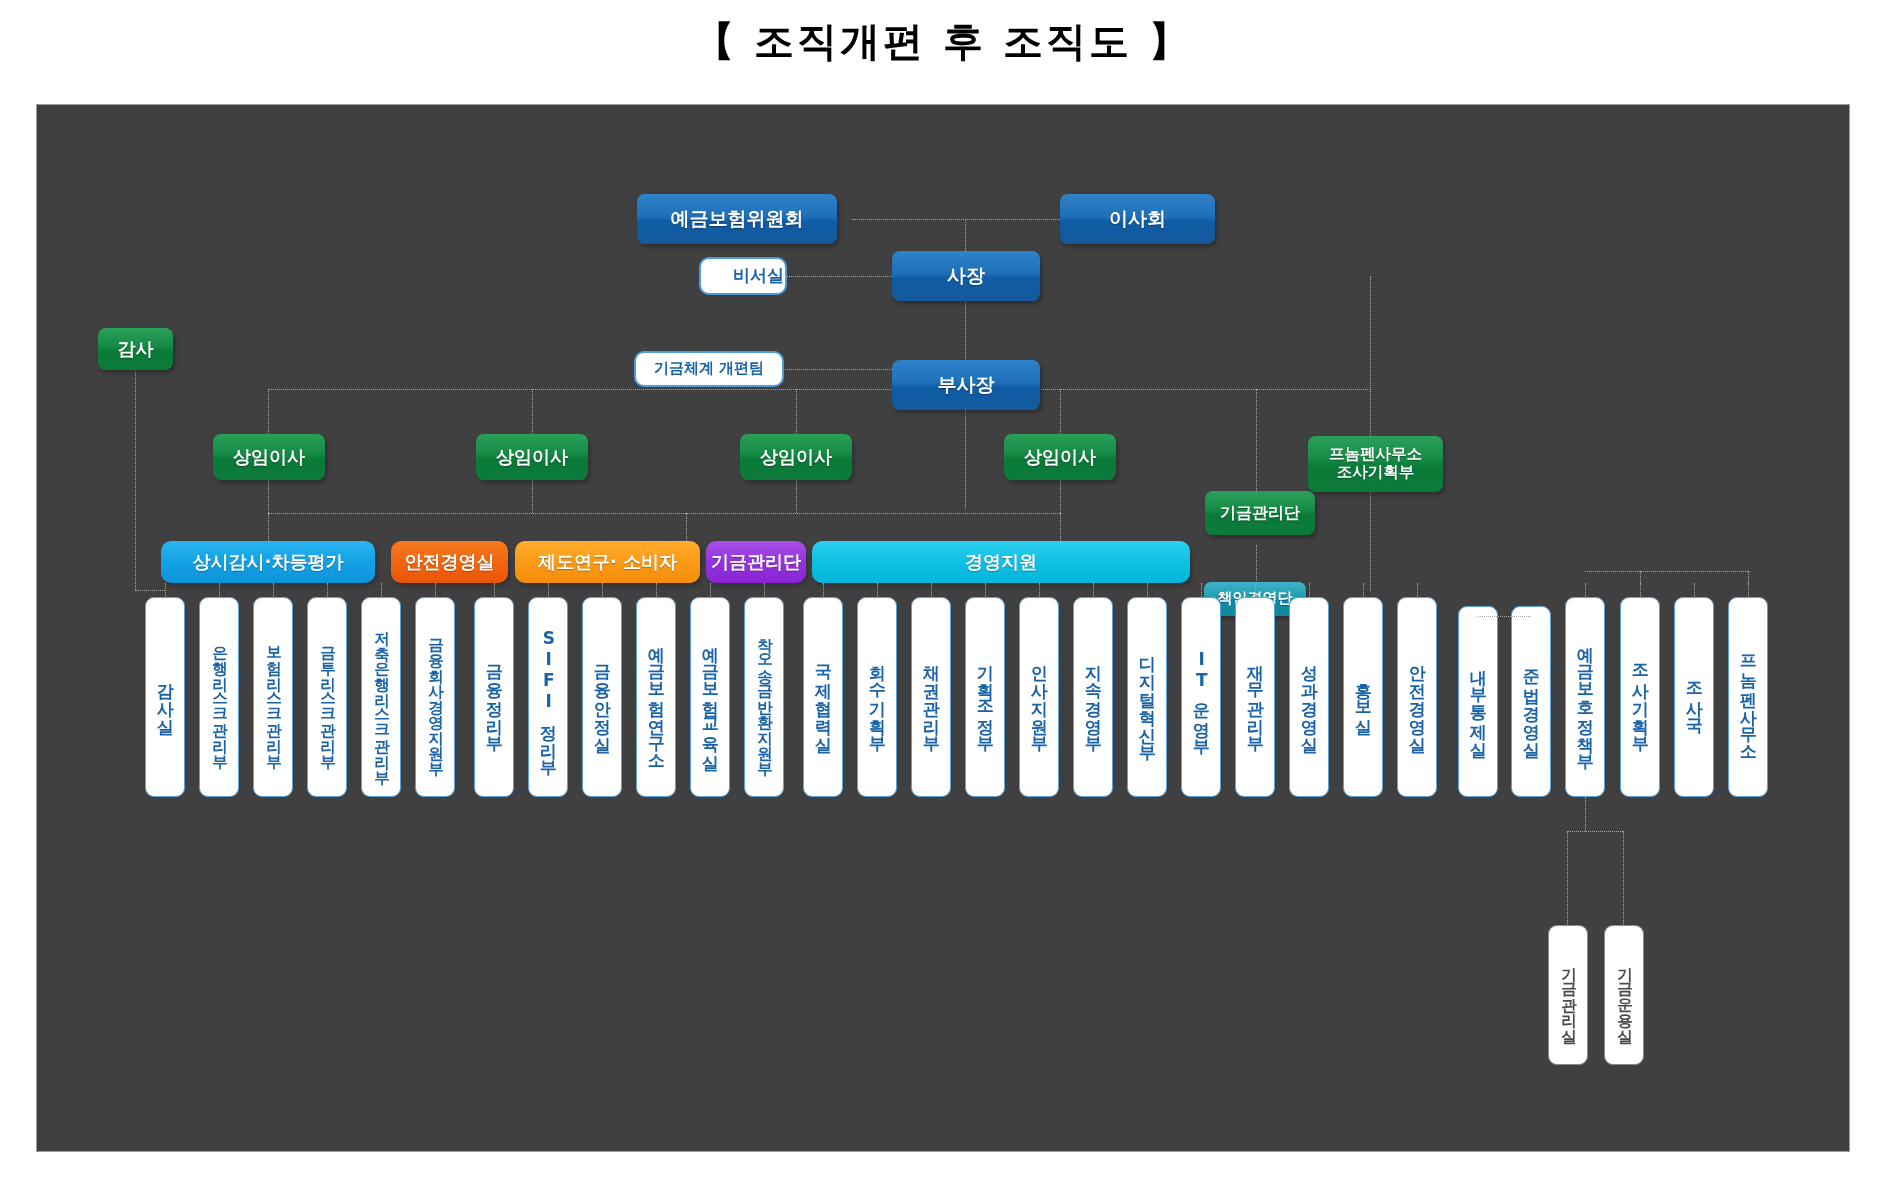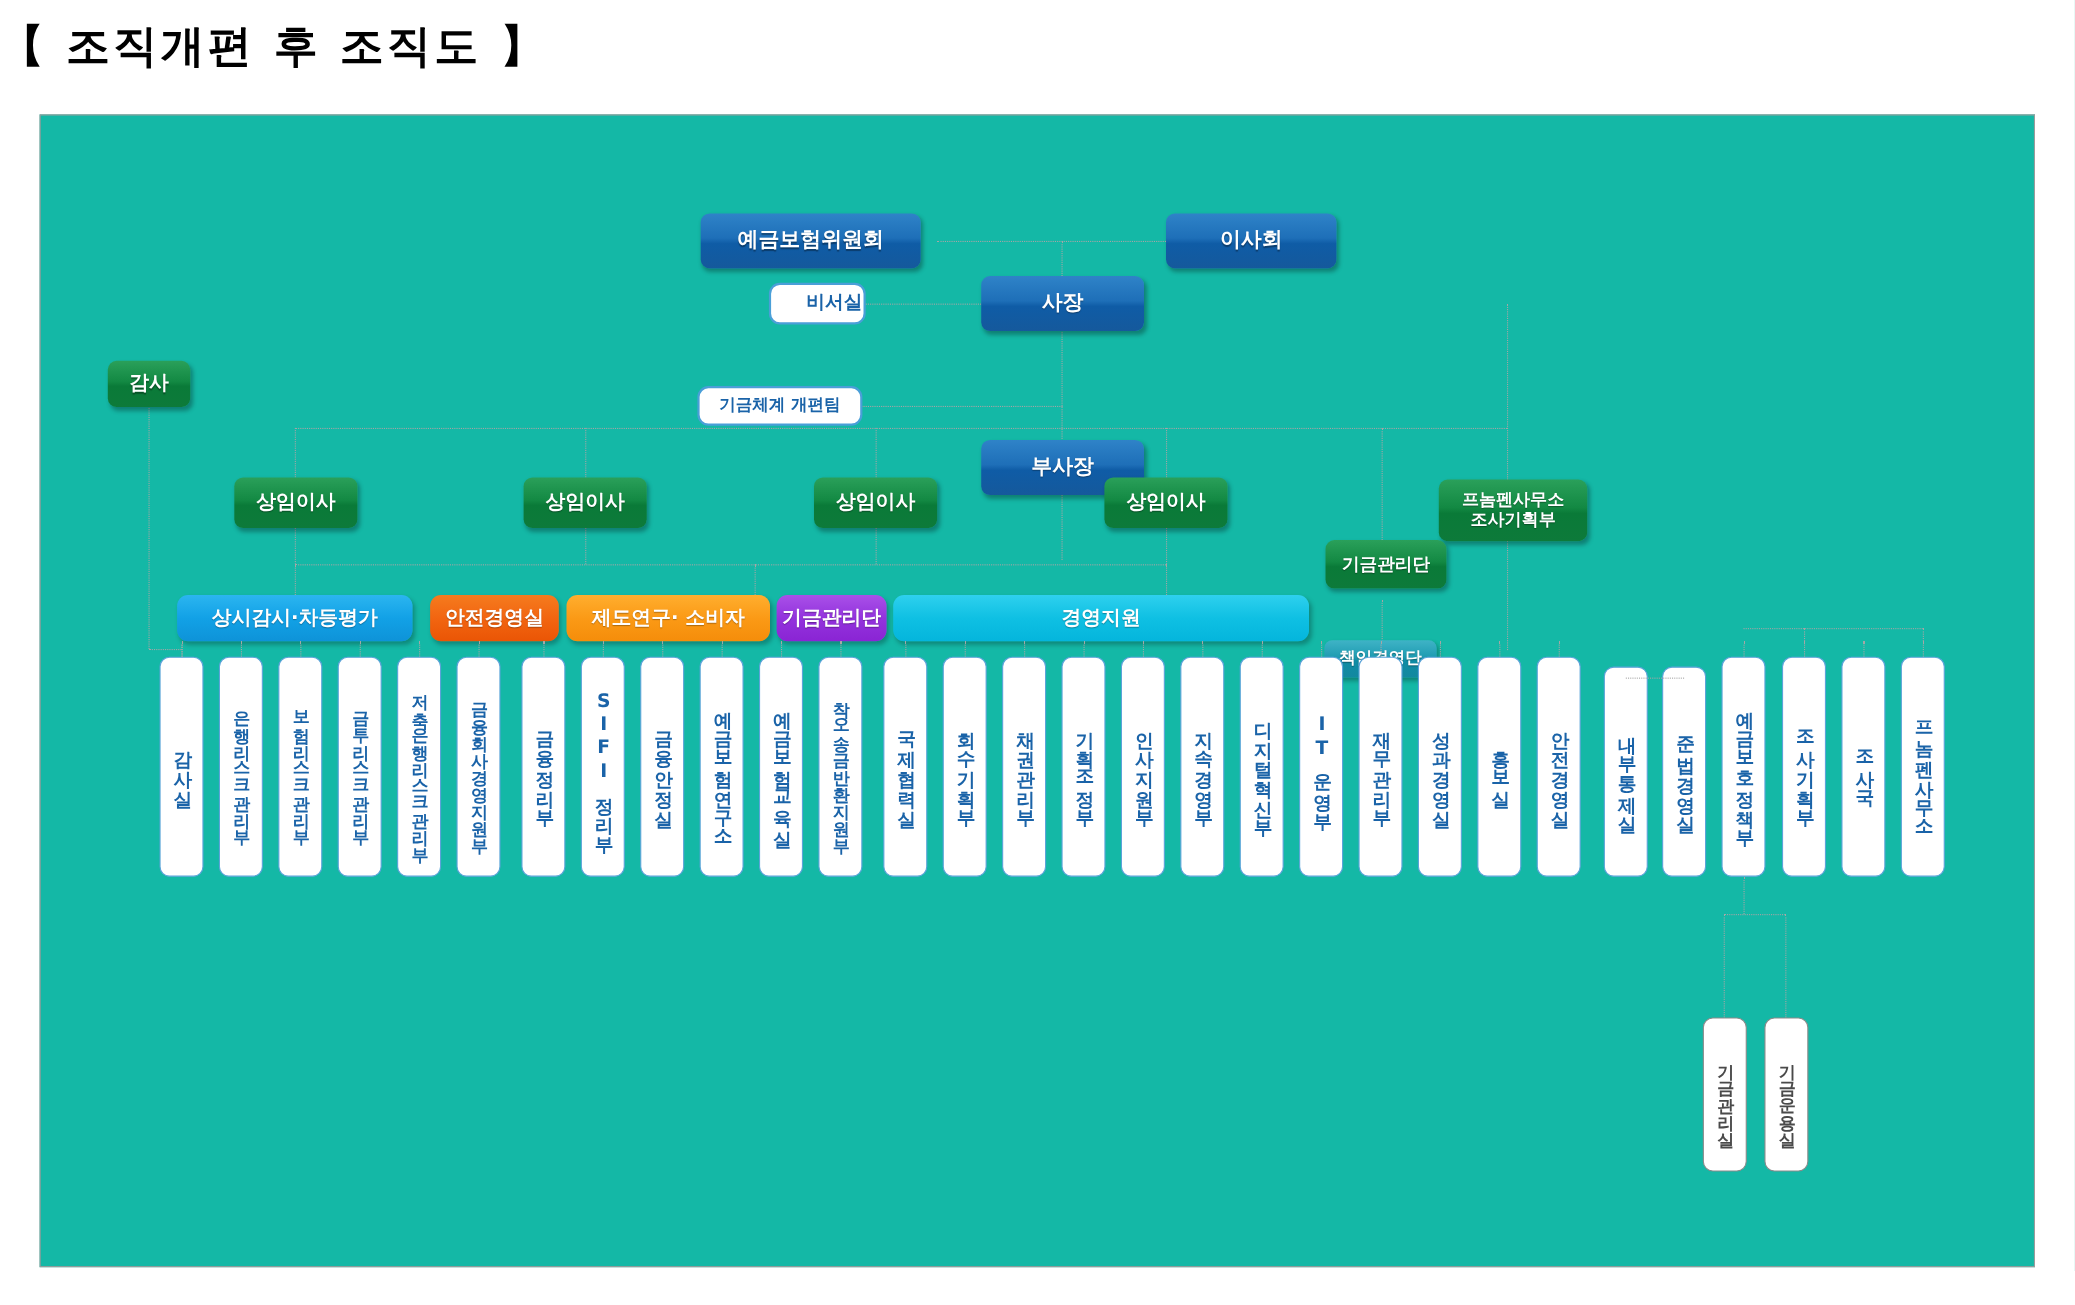"【 조직개편 후 조직도 】" #chart-title { text-align: left -> center }
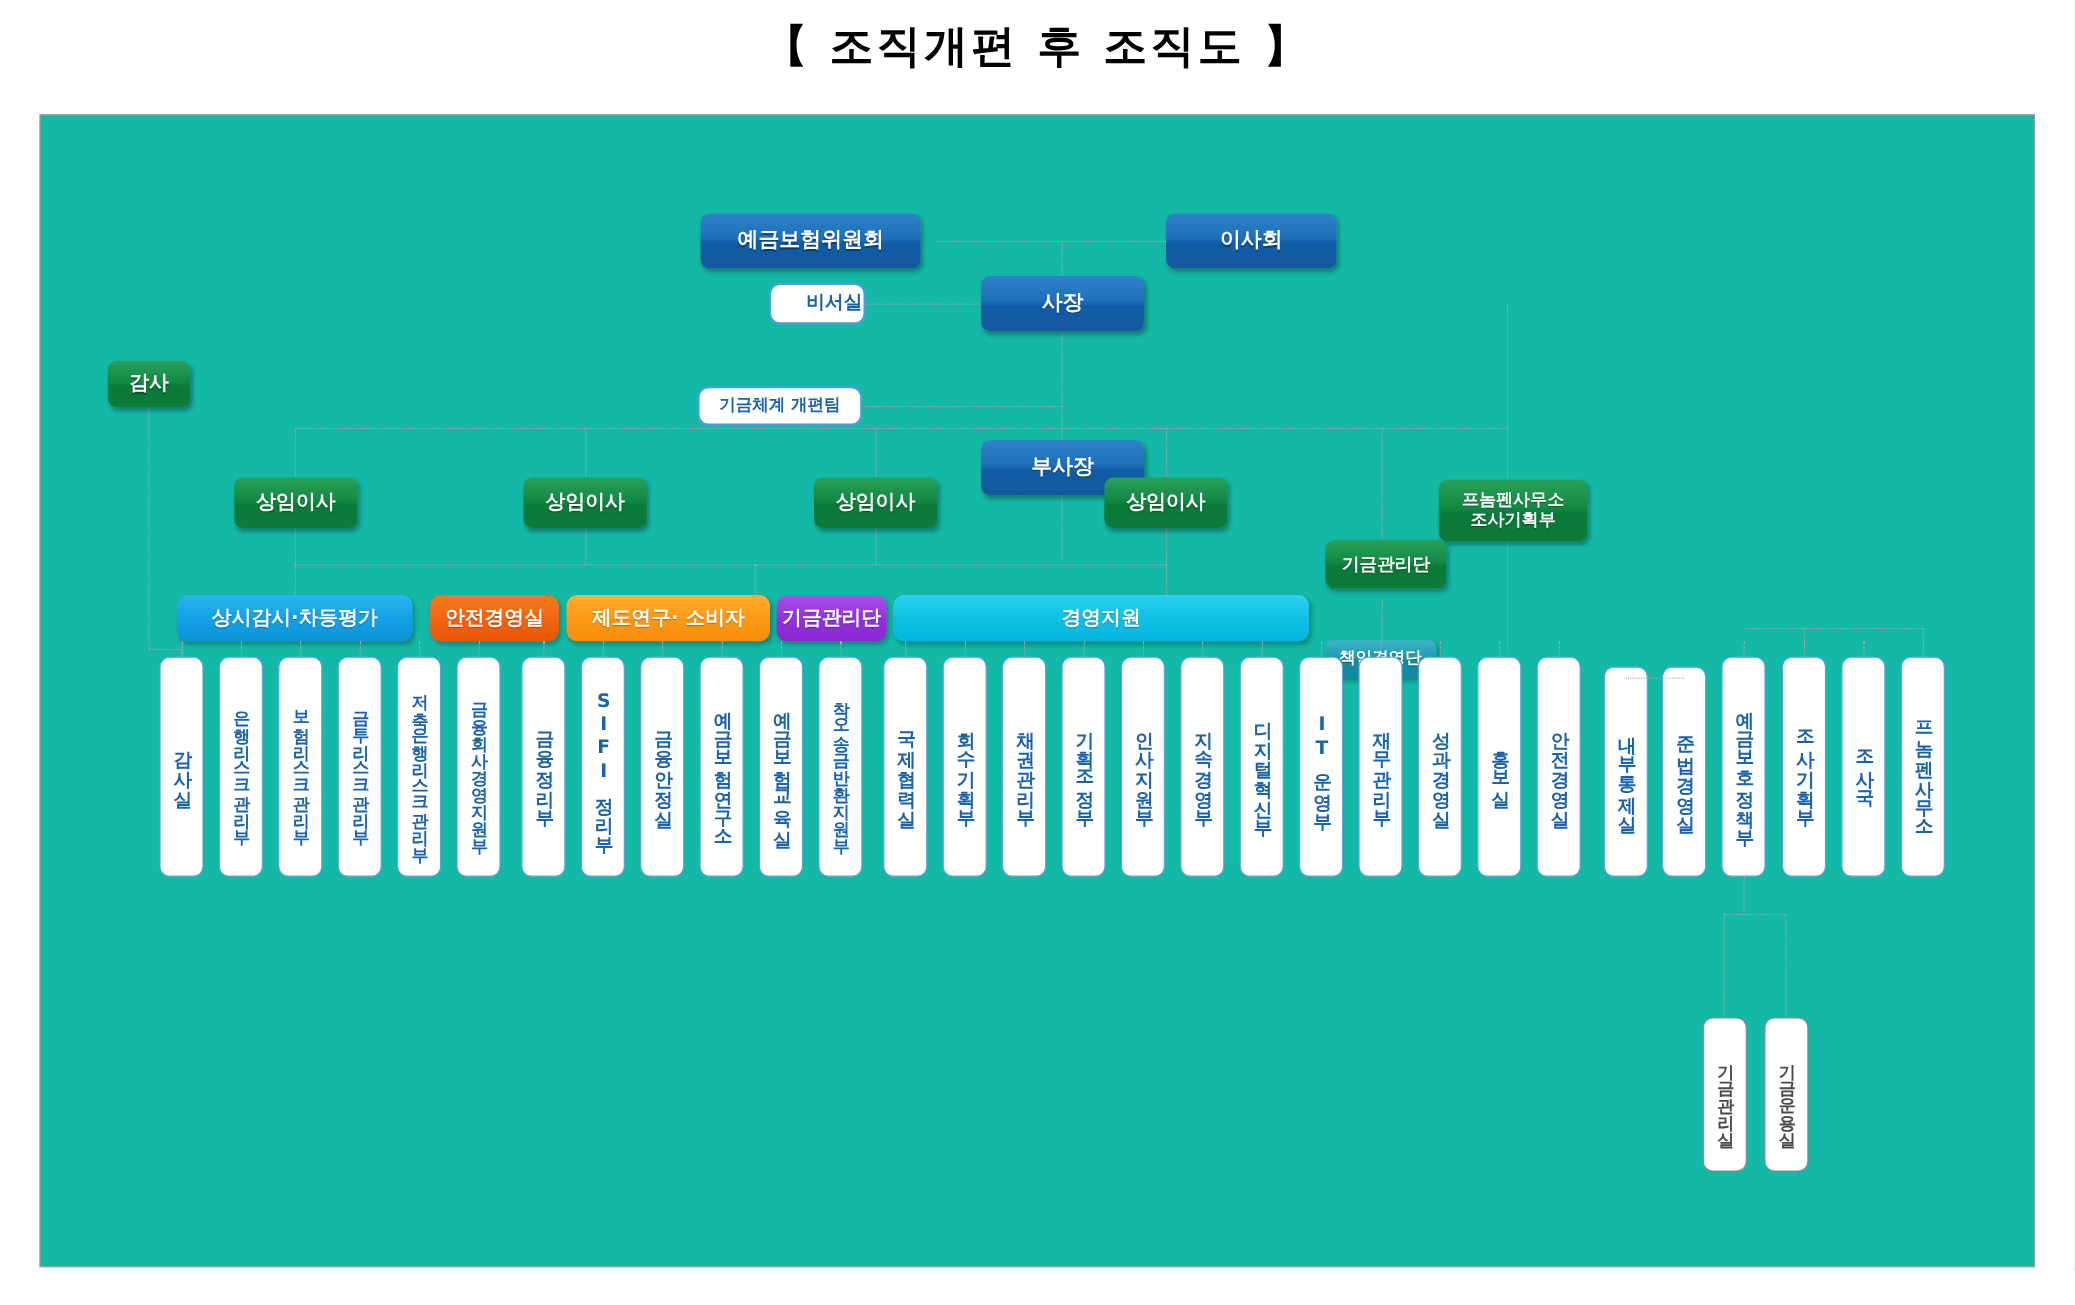"예금보험위원회" #chart-frame { background: #14b8a6 -> #404040 }
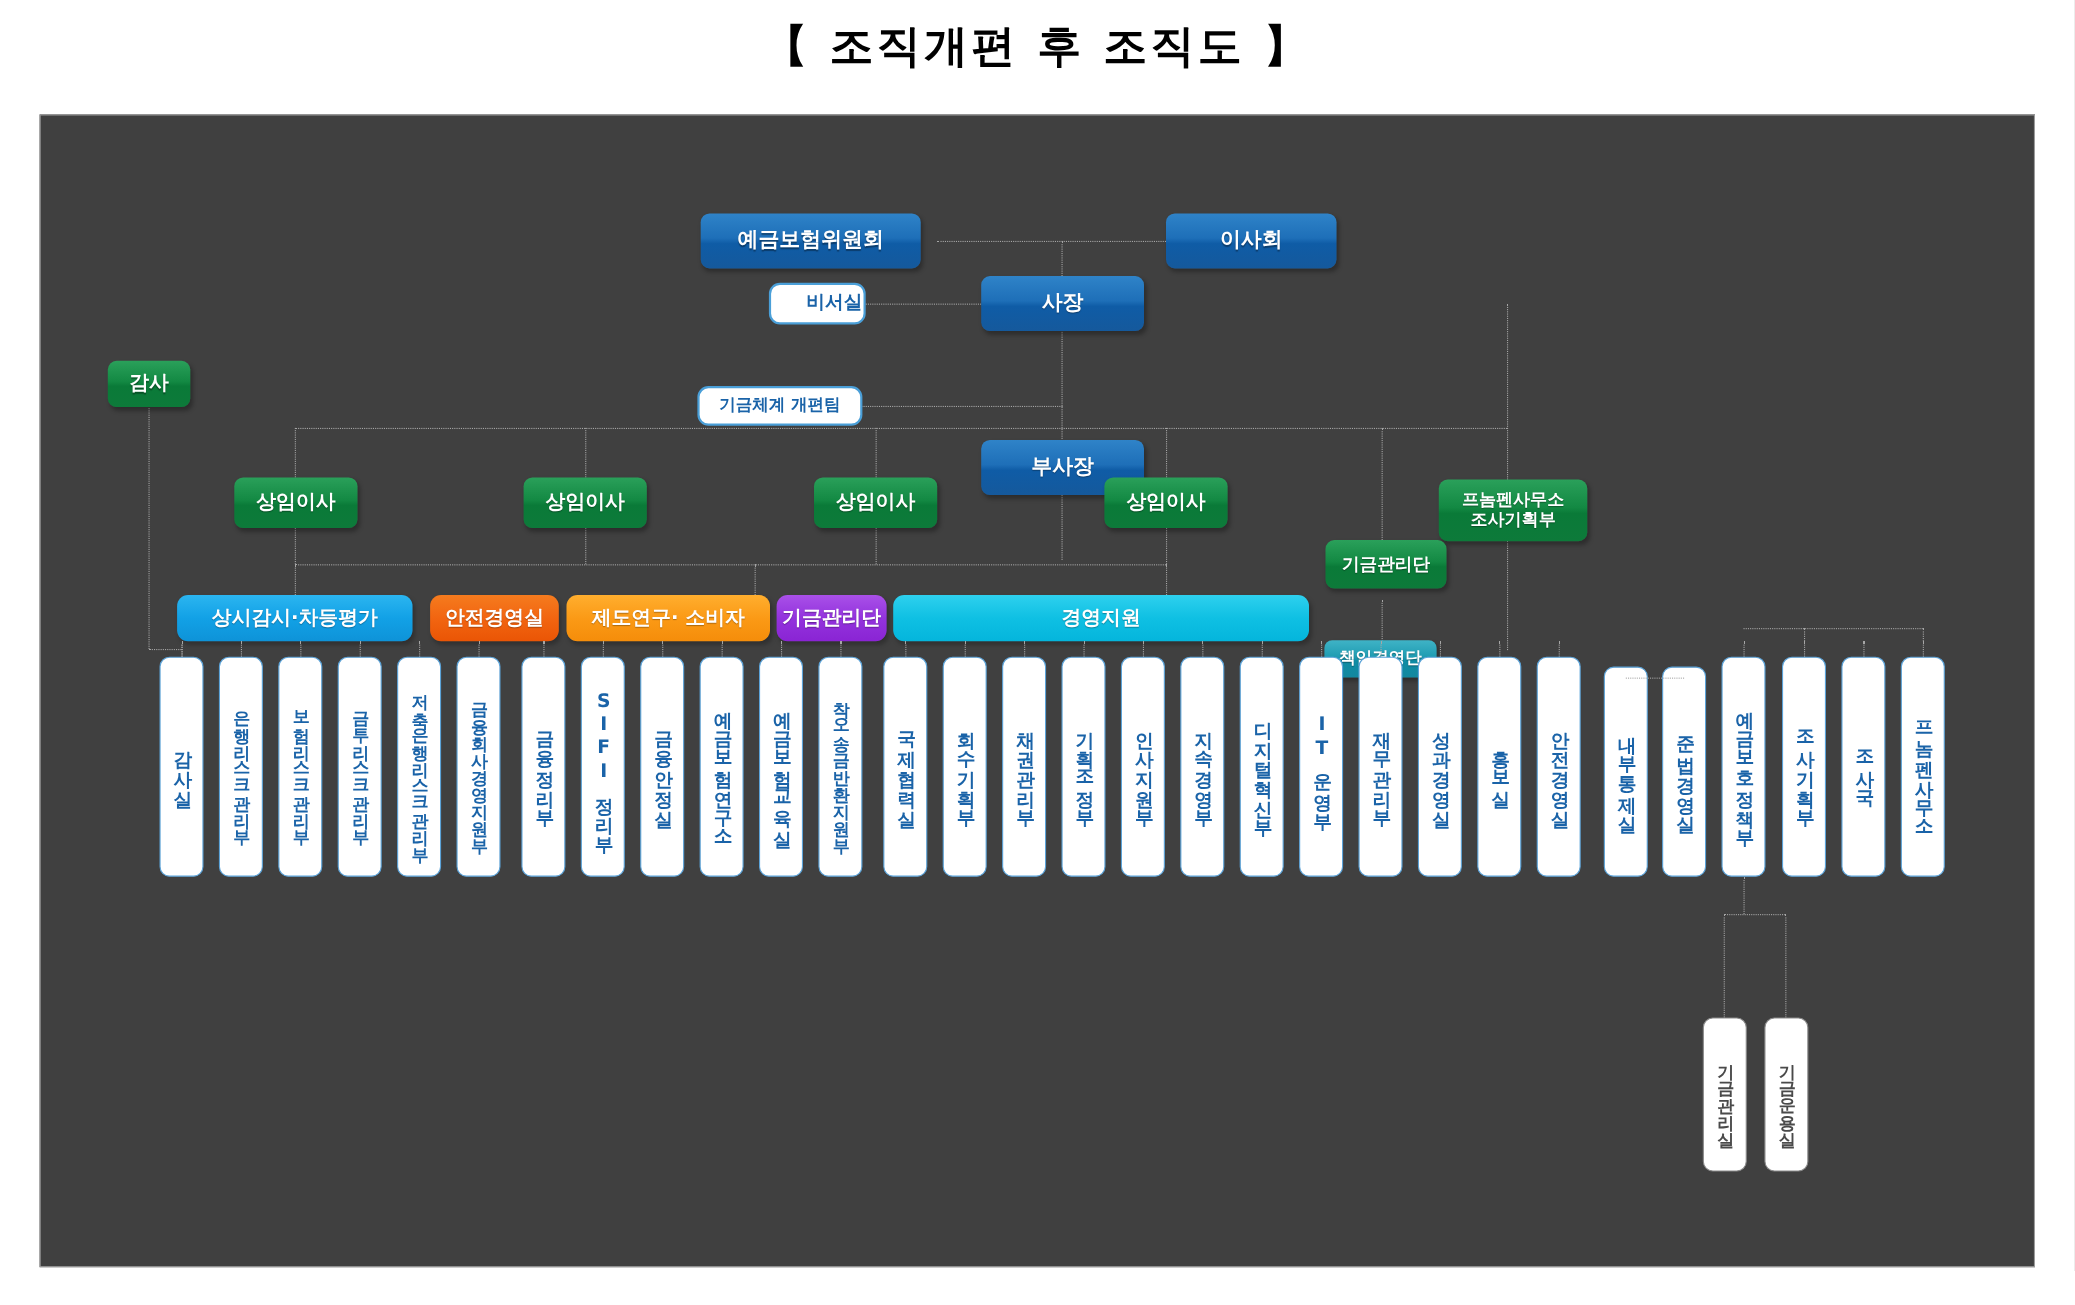"부사장" div.node { margin-top: 40px -> none }
